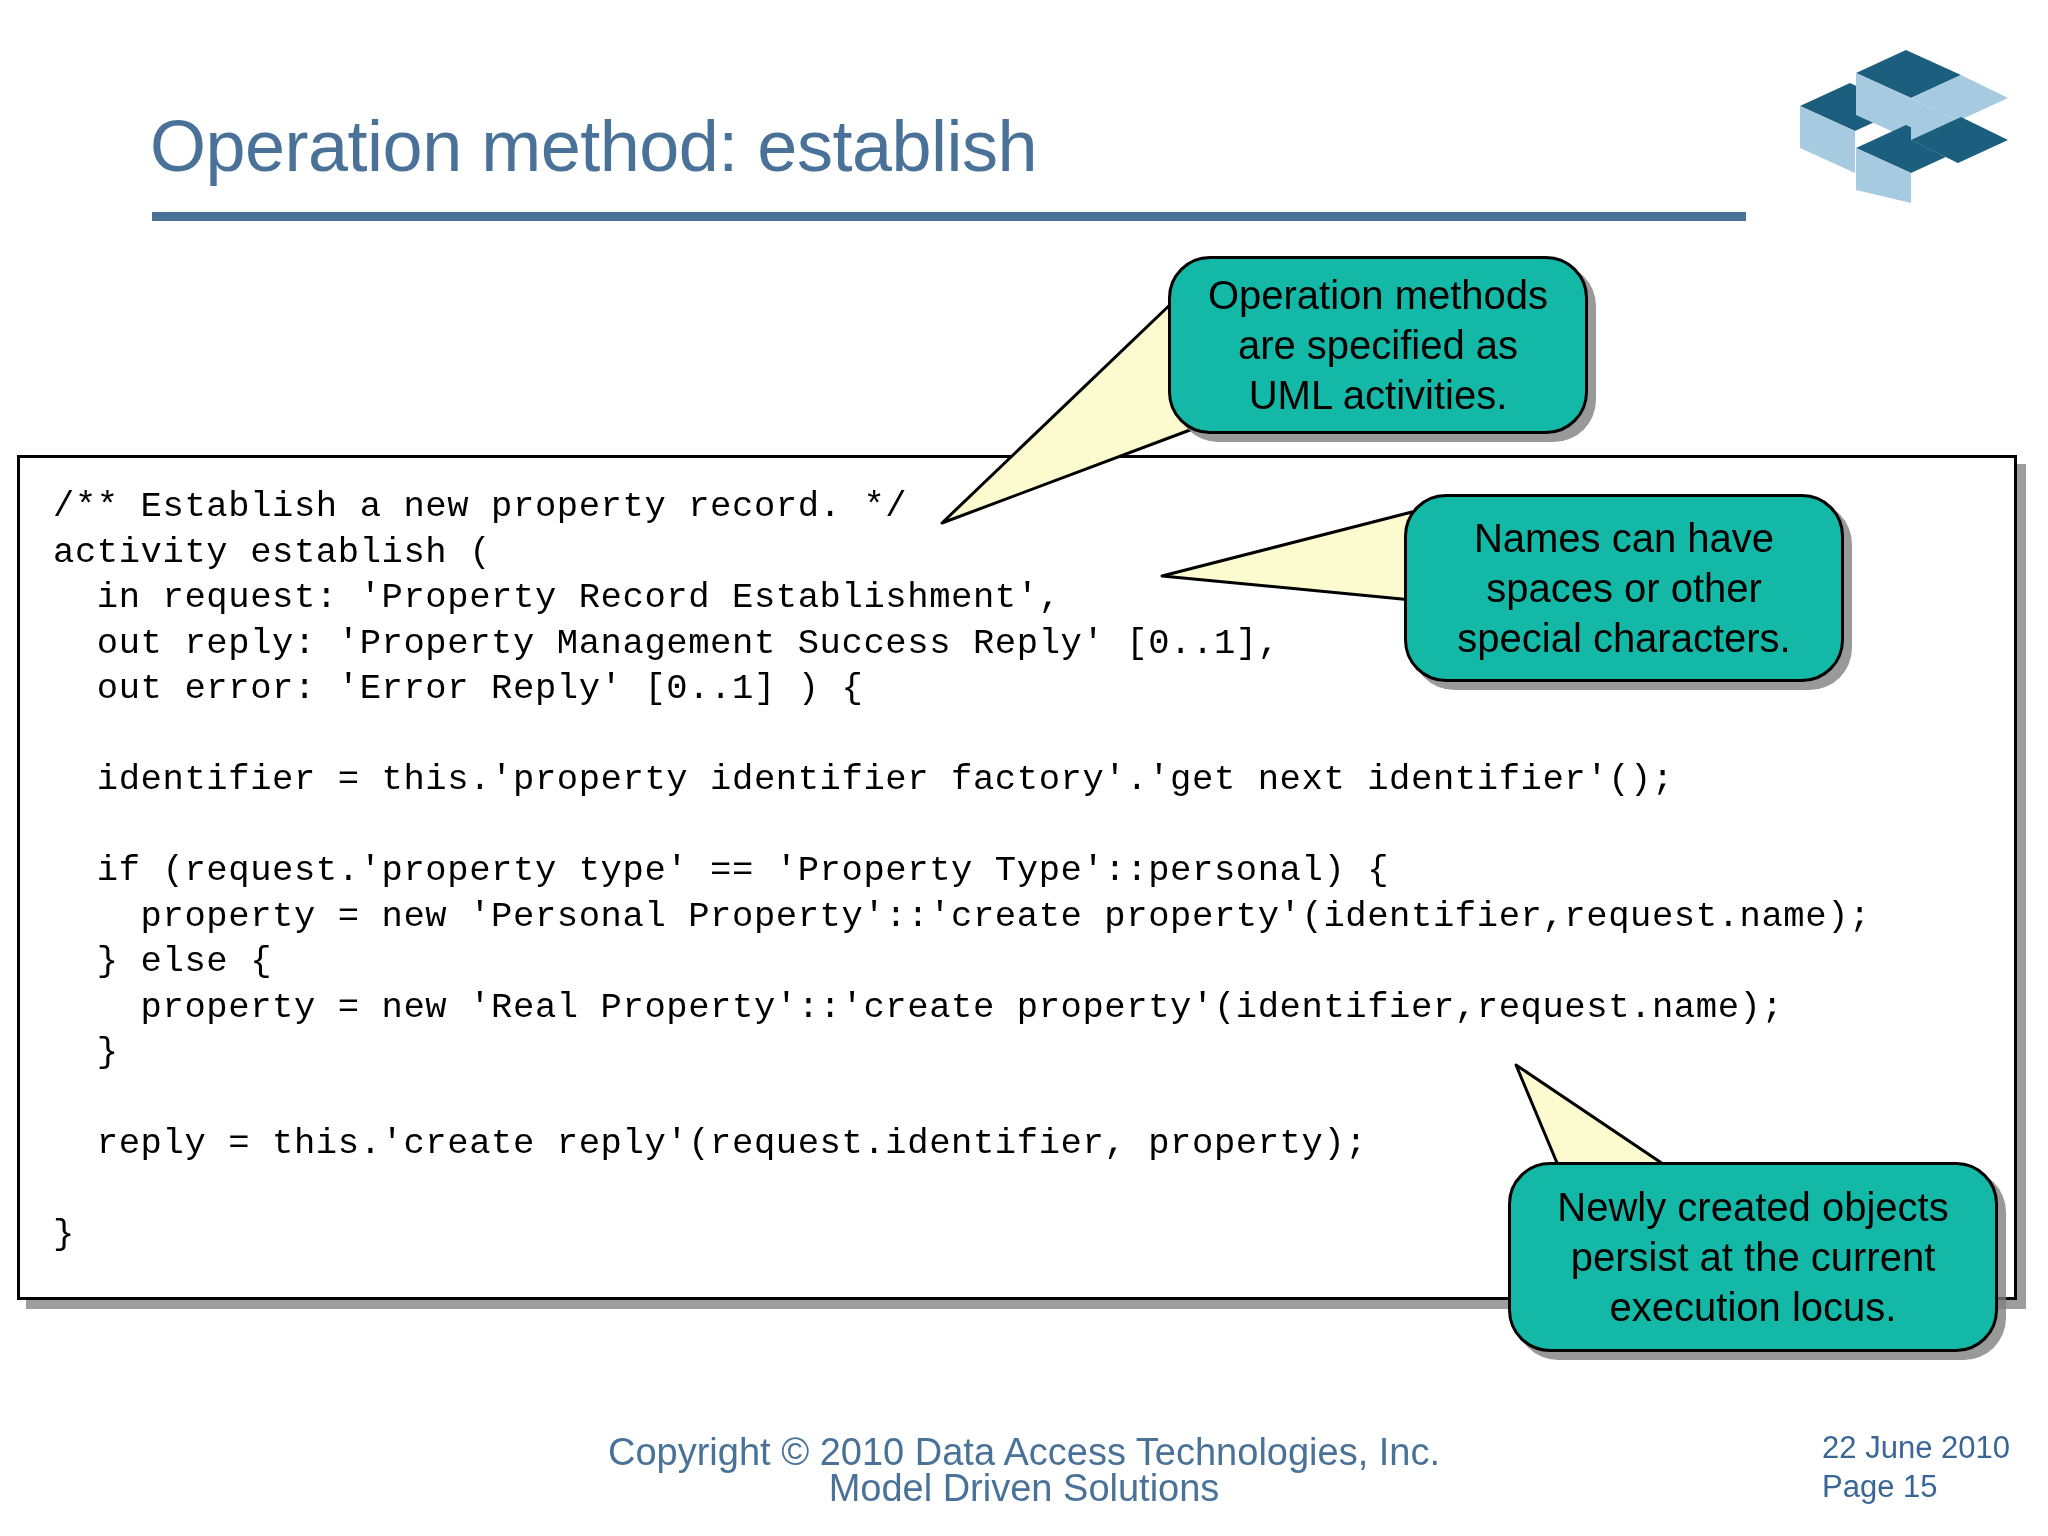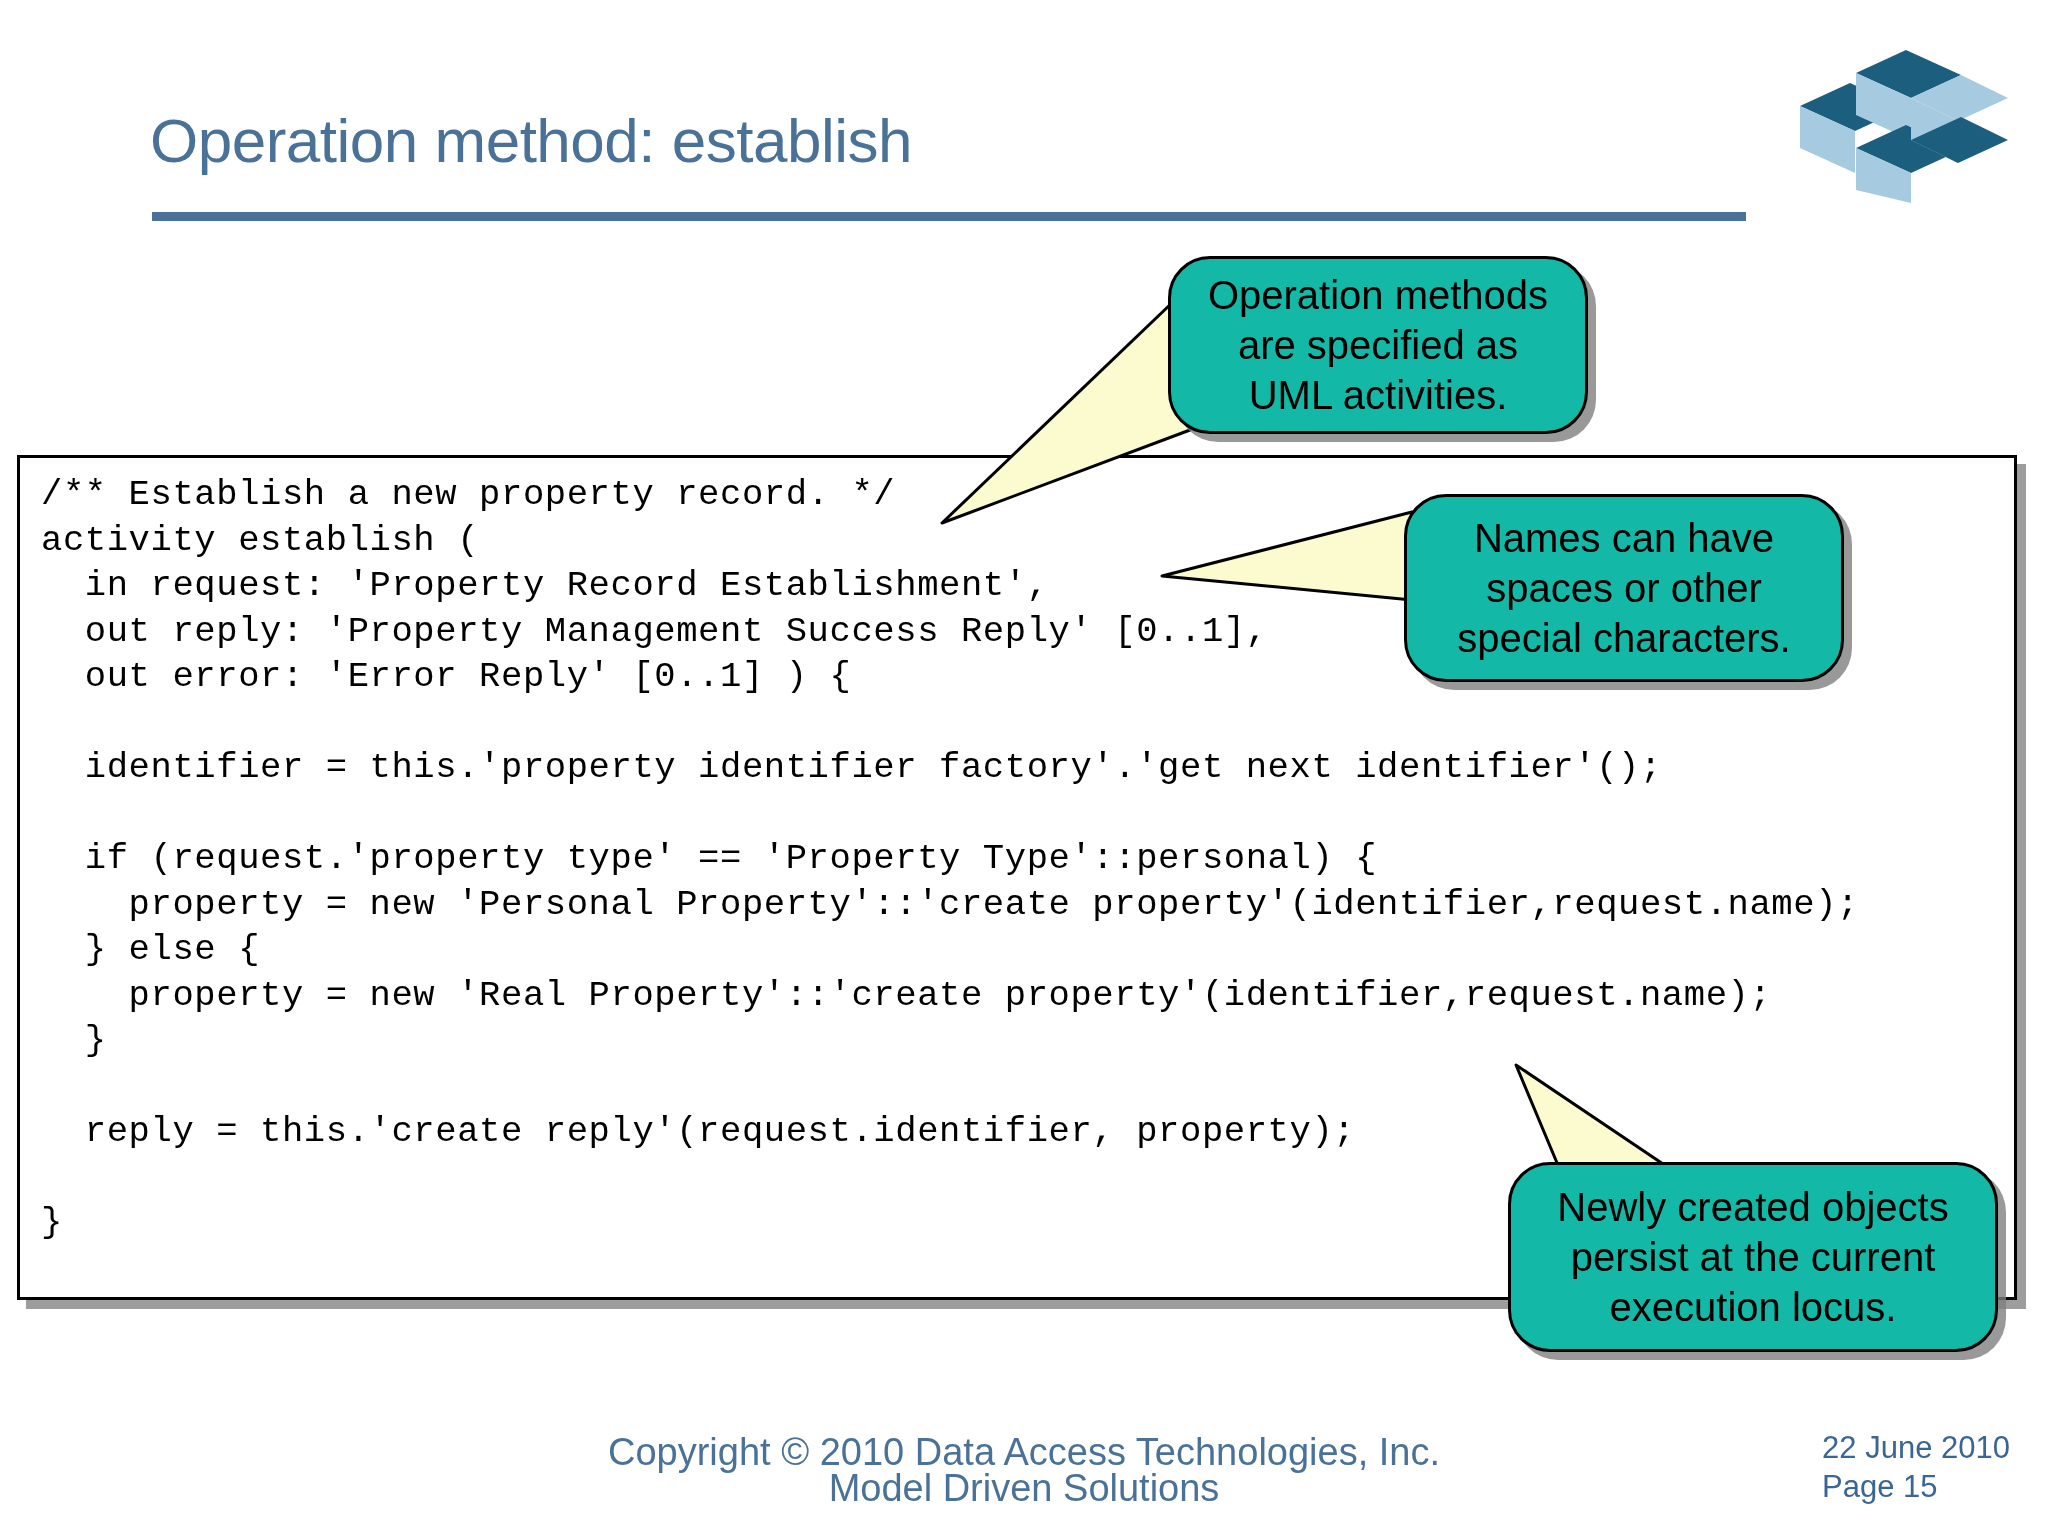"Operation method: establish" #slide-title { font-size: 62px -> 72px }
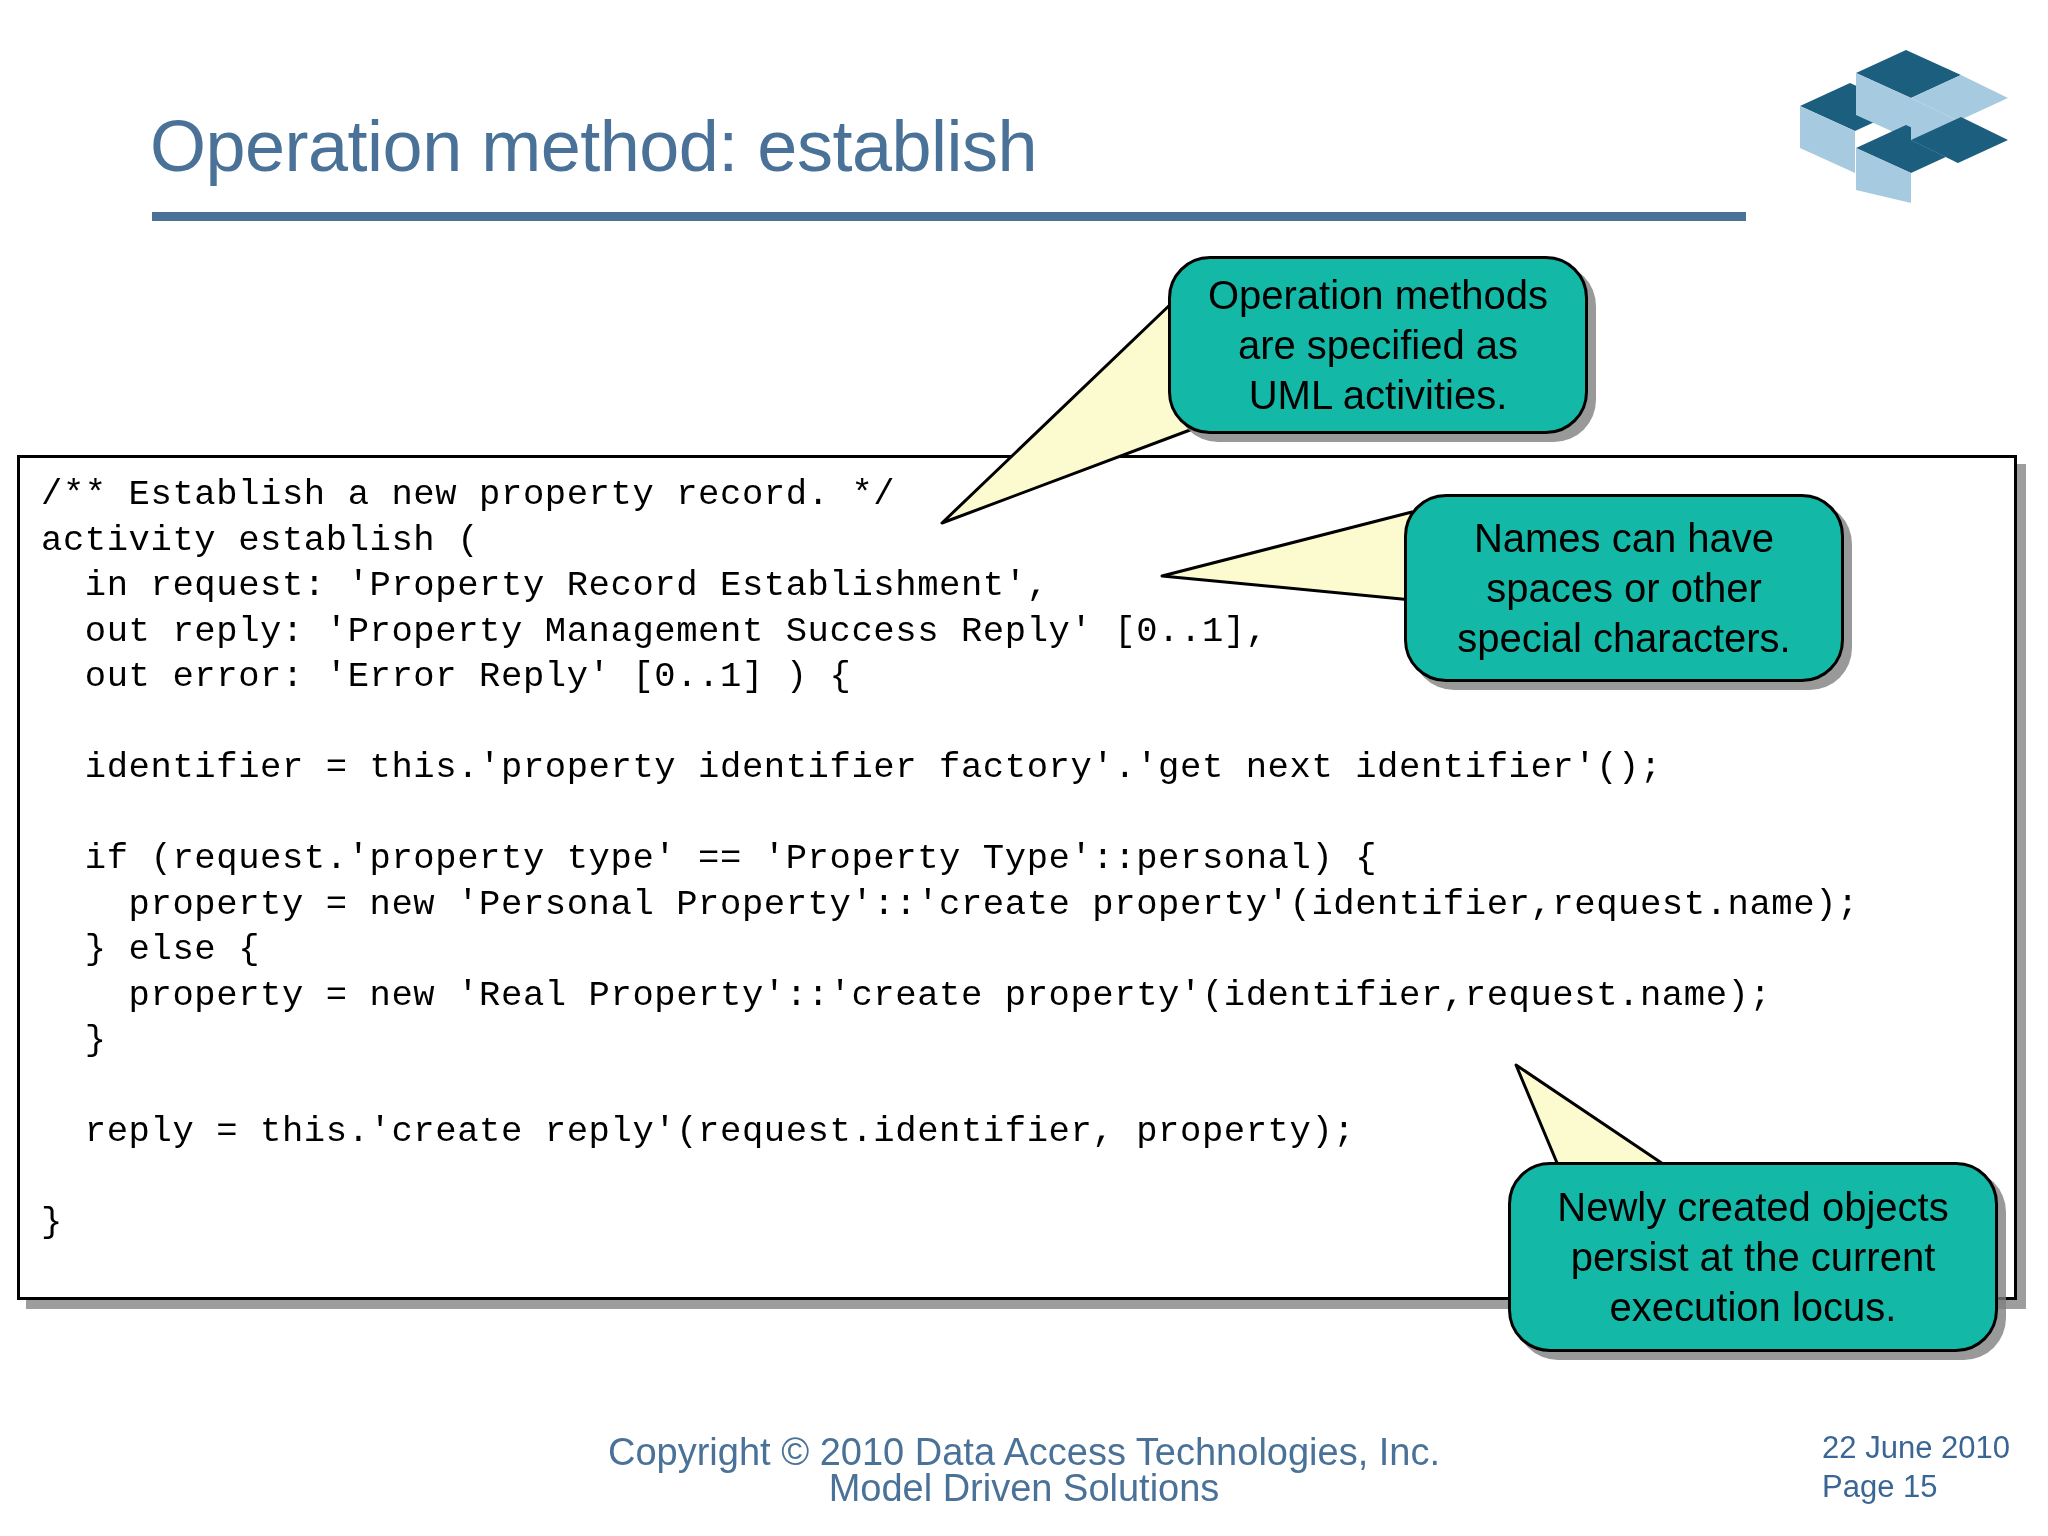"/** Establish a new property" #code-text { margin: 0 -> 12px }
